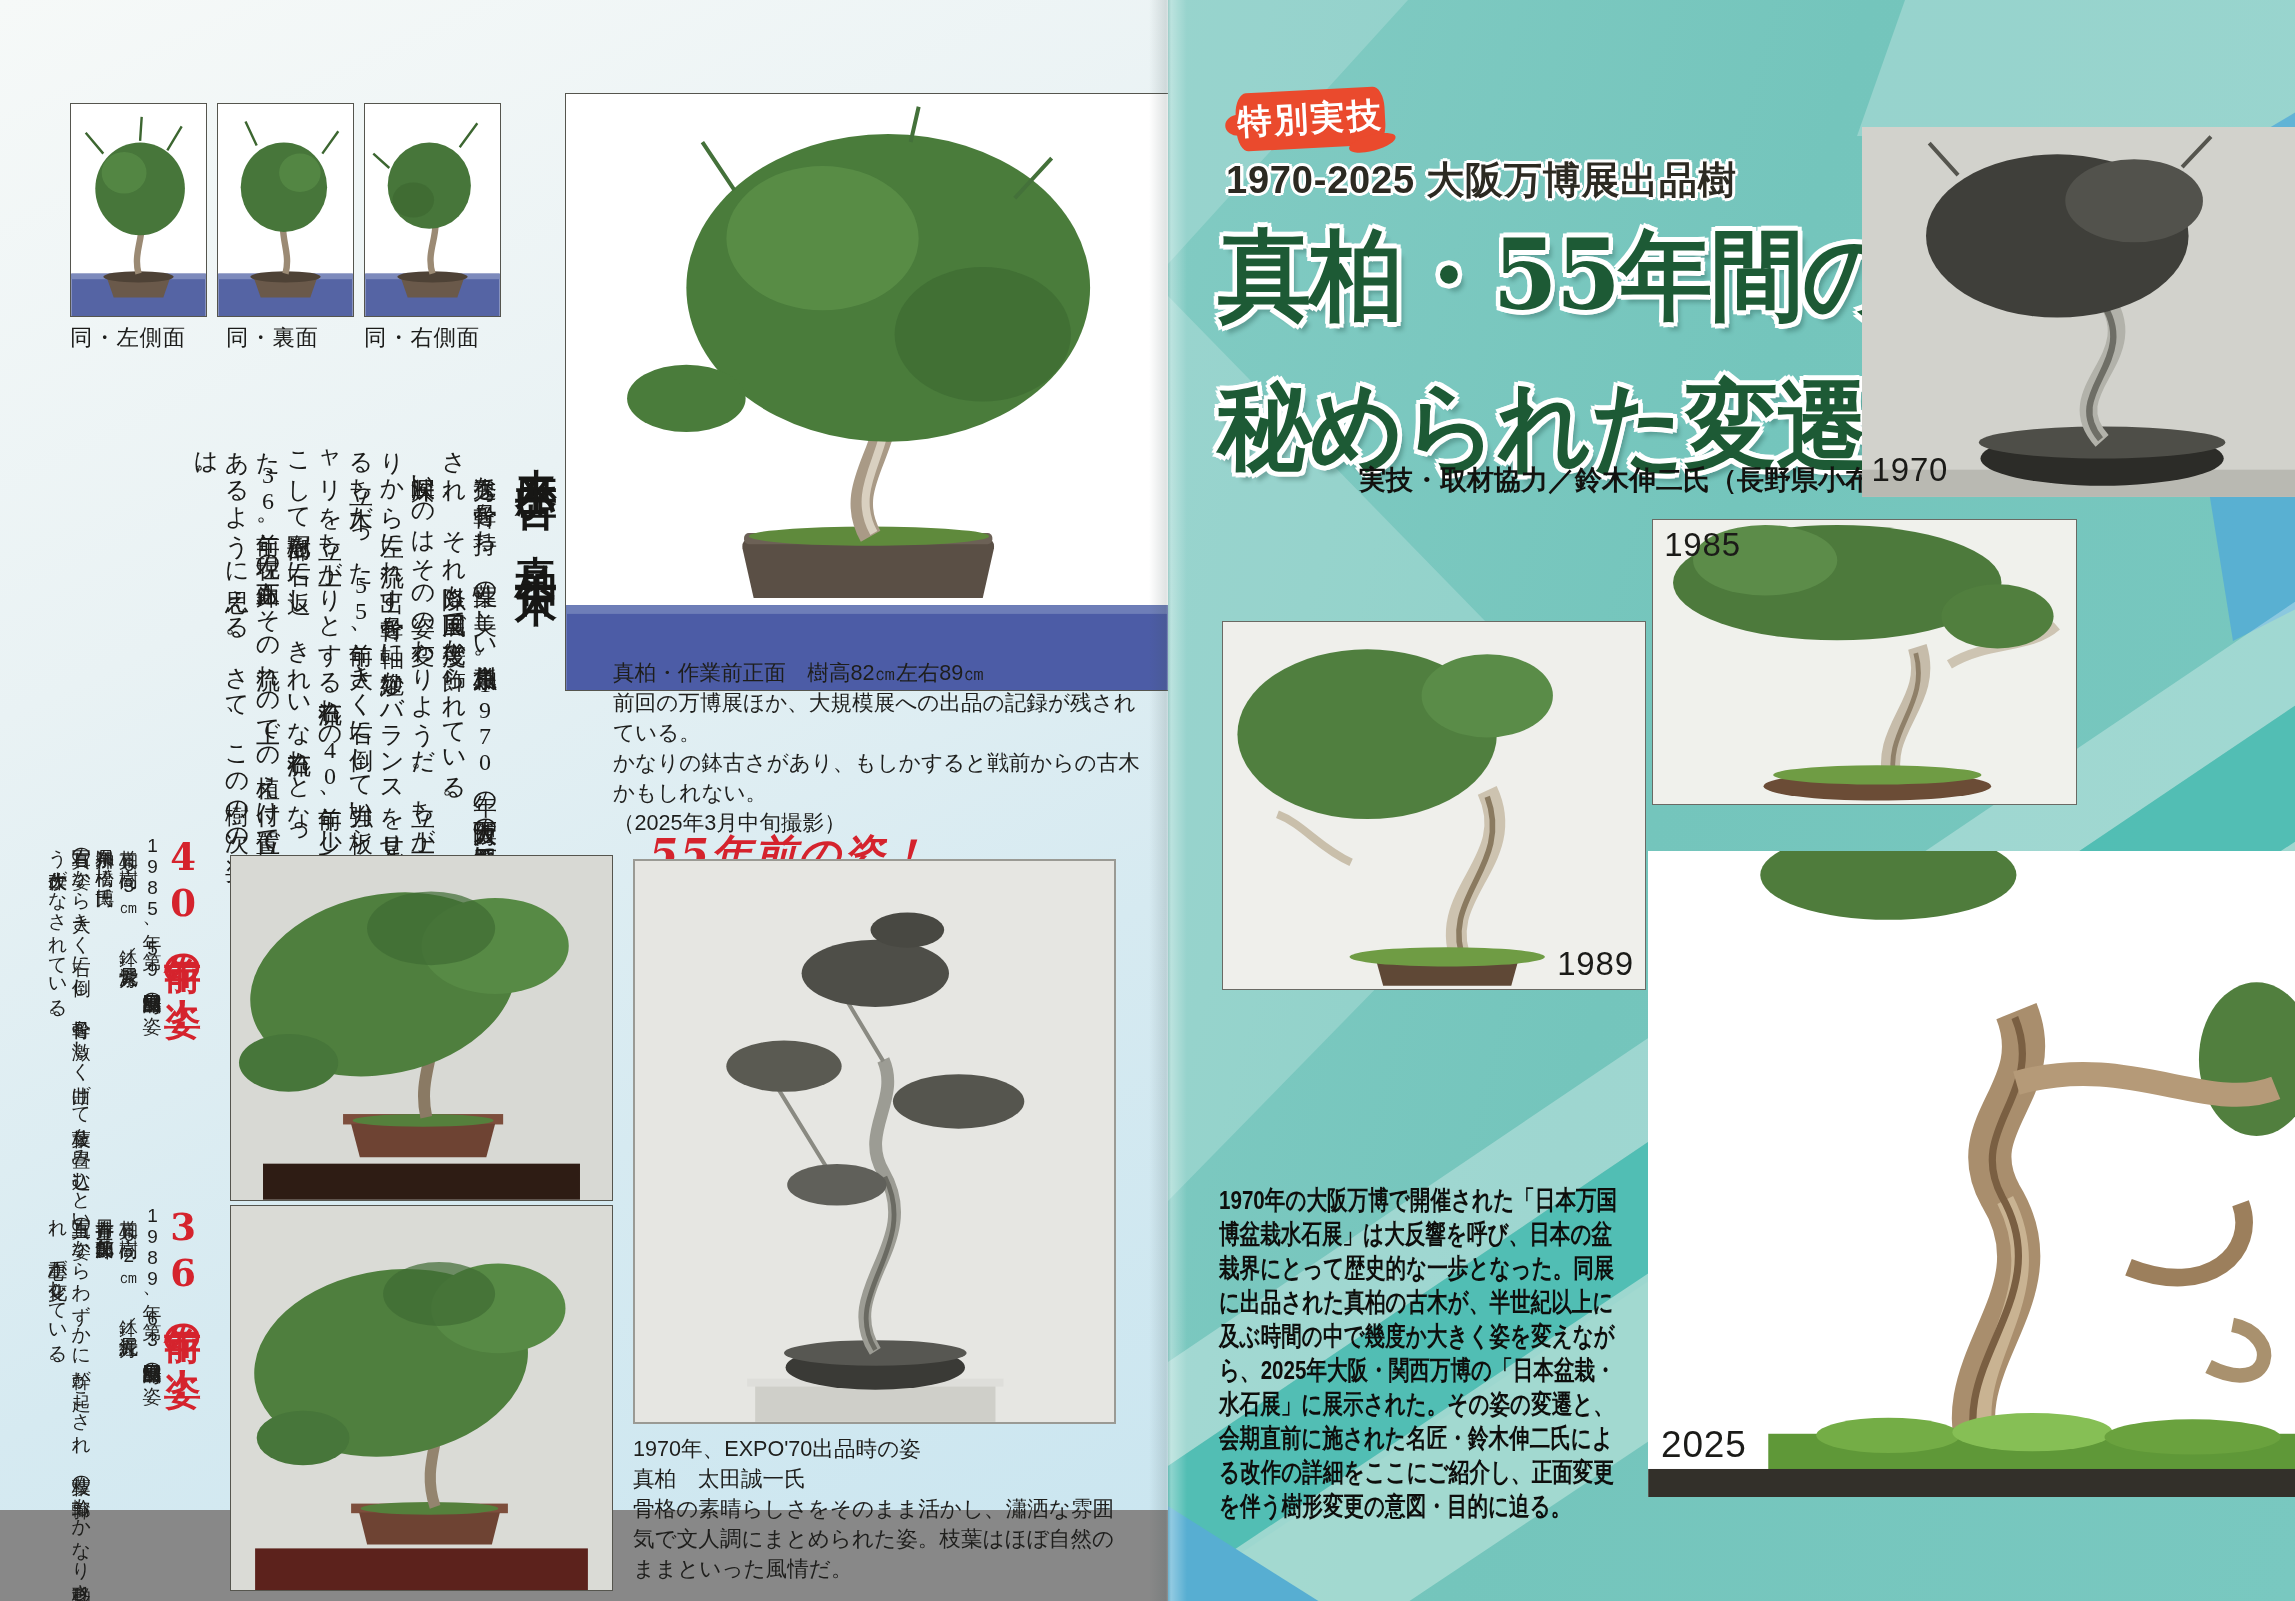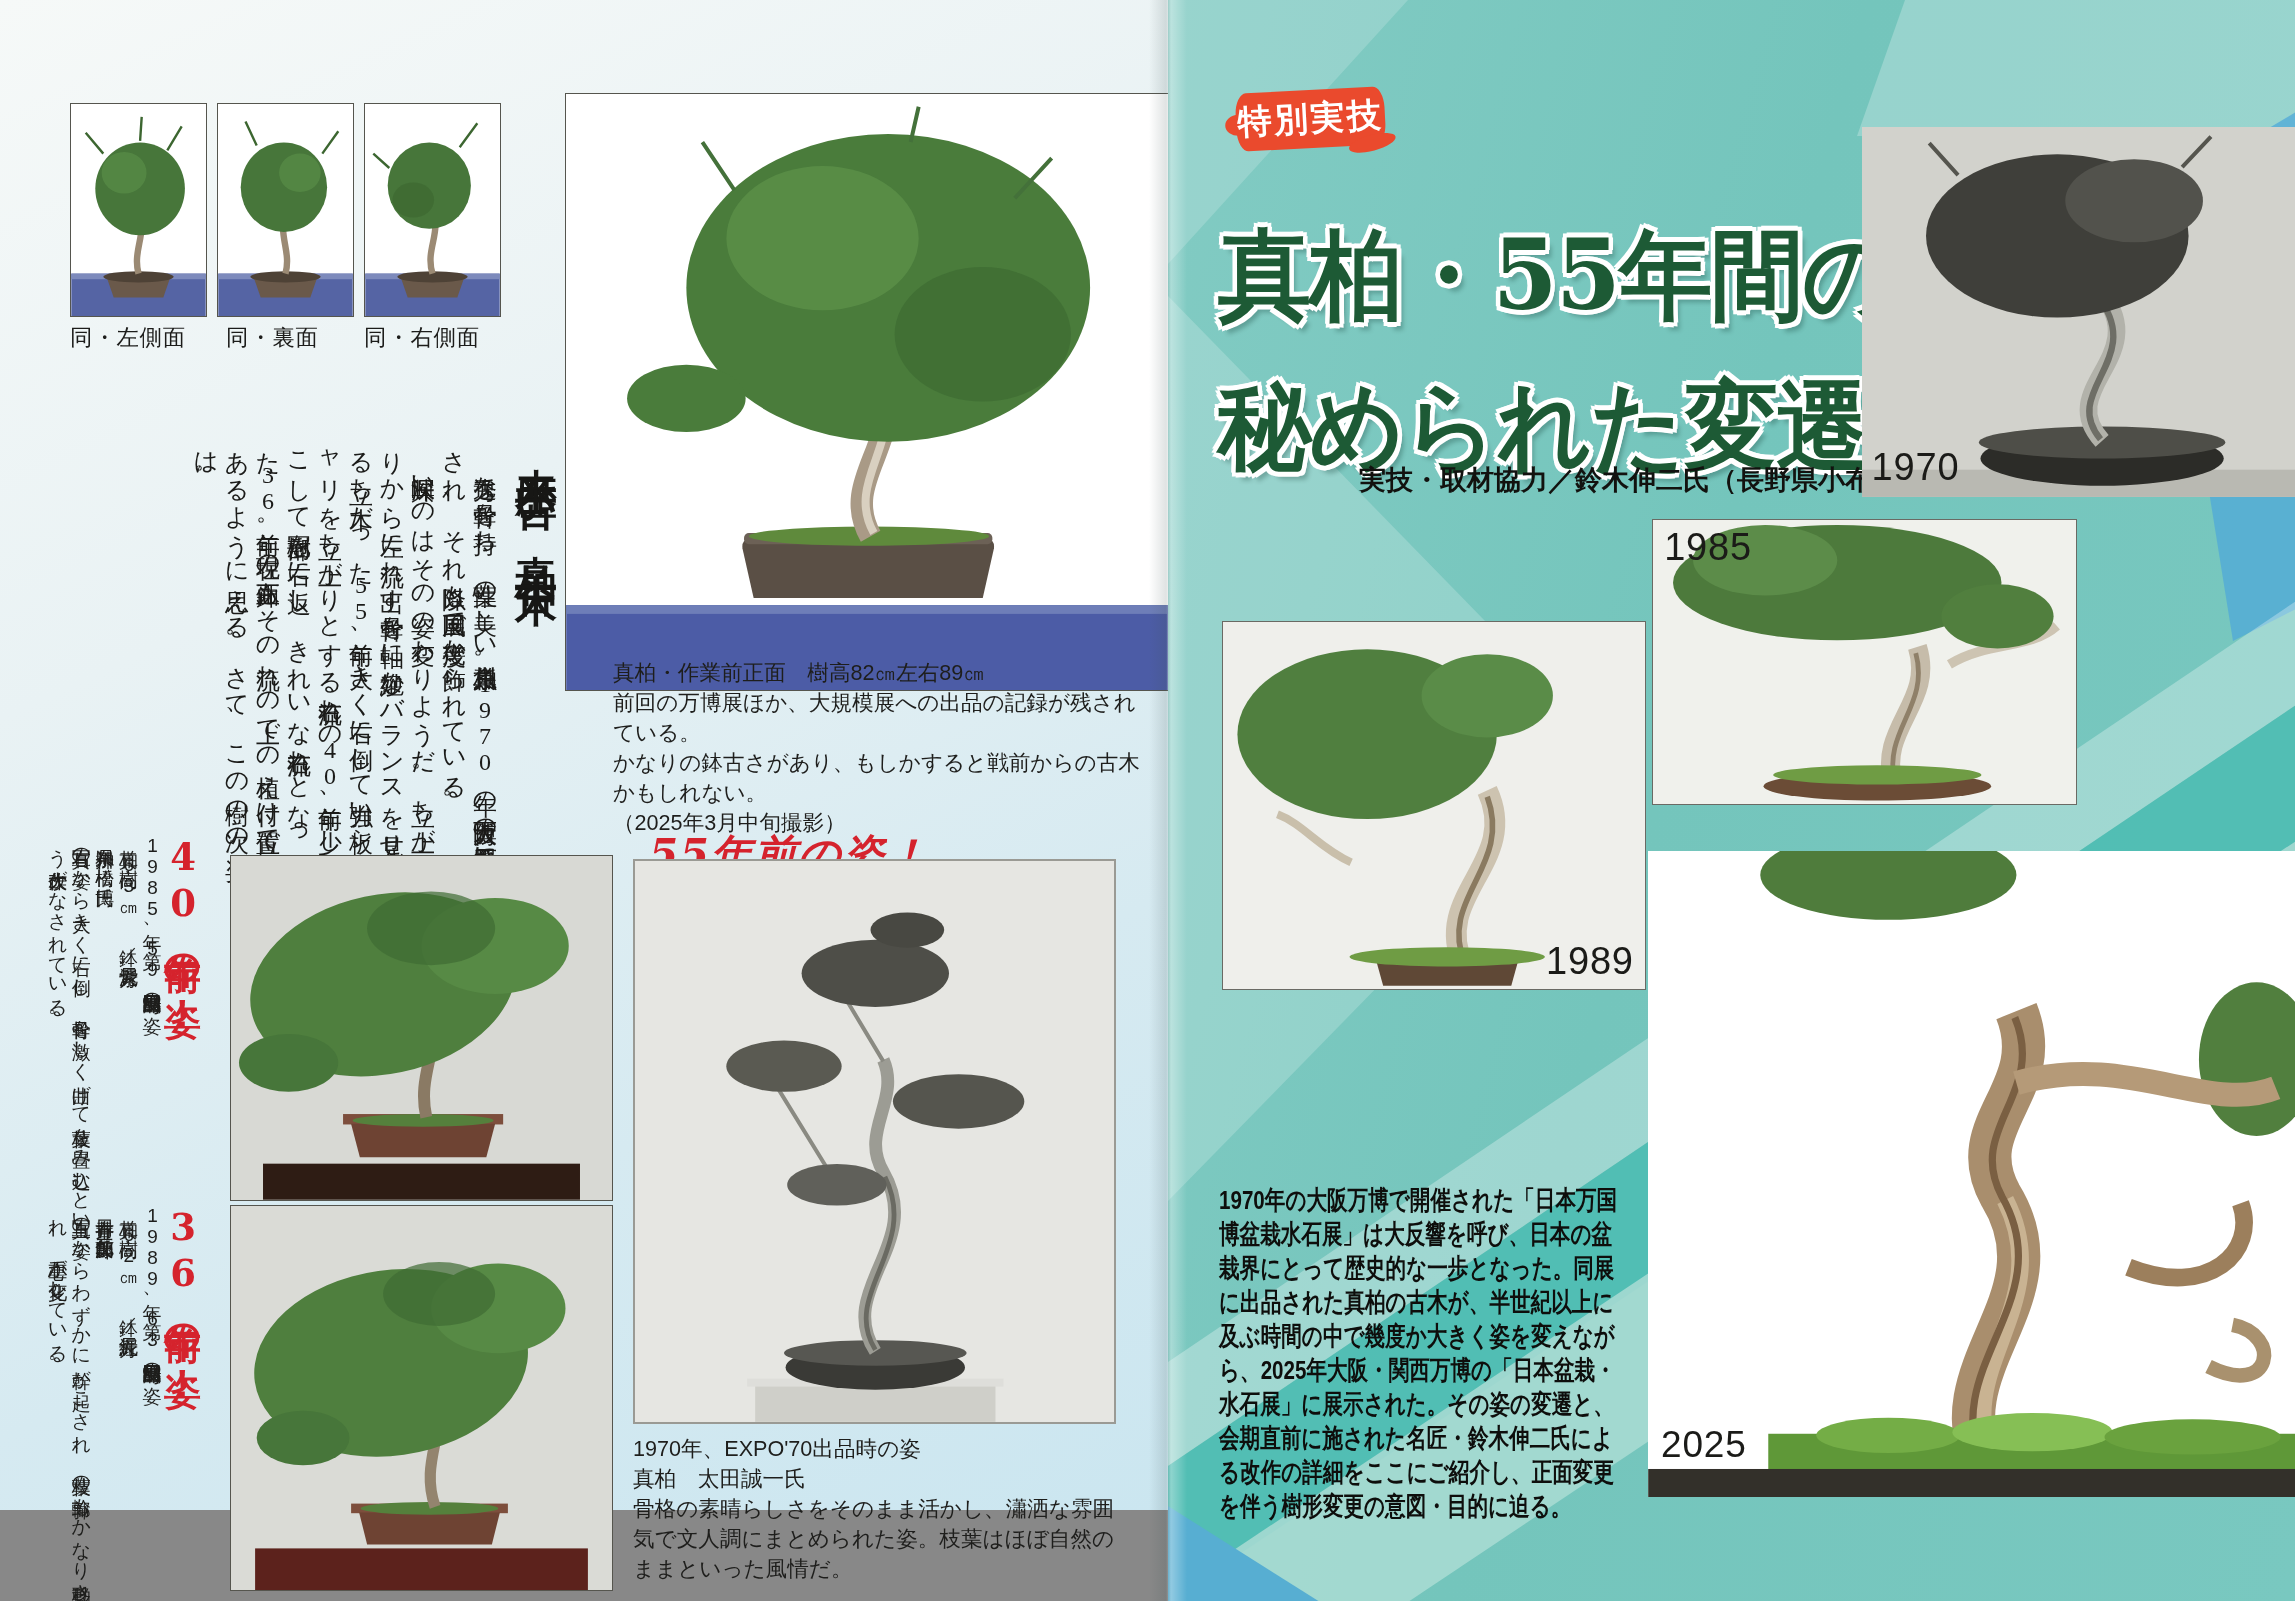"1970-2025 大阪万博展出品樹" div { html: none -> <div>1970-2025 大阪万博展出品樹</div> }
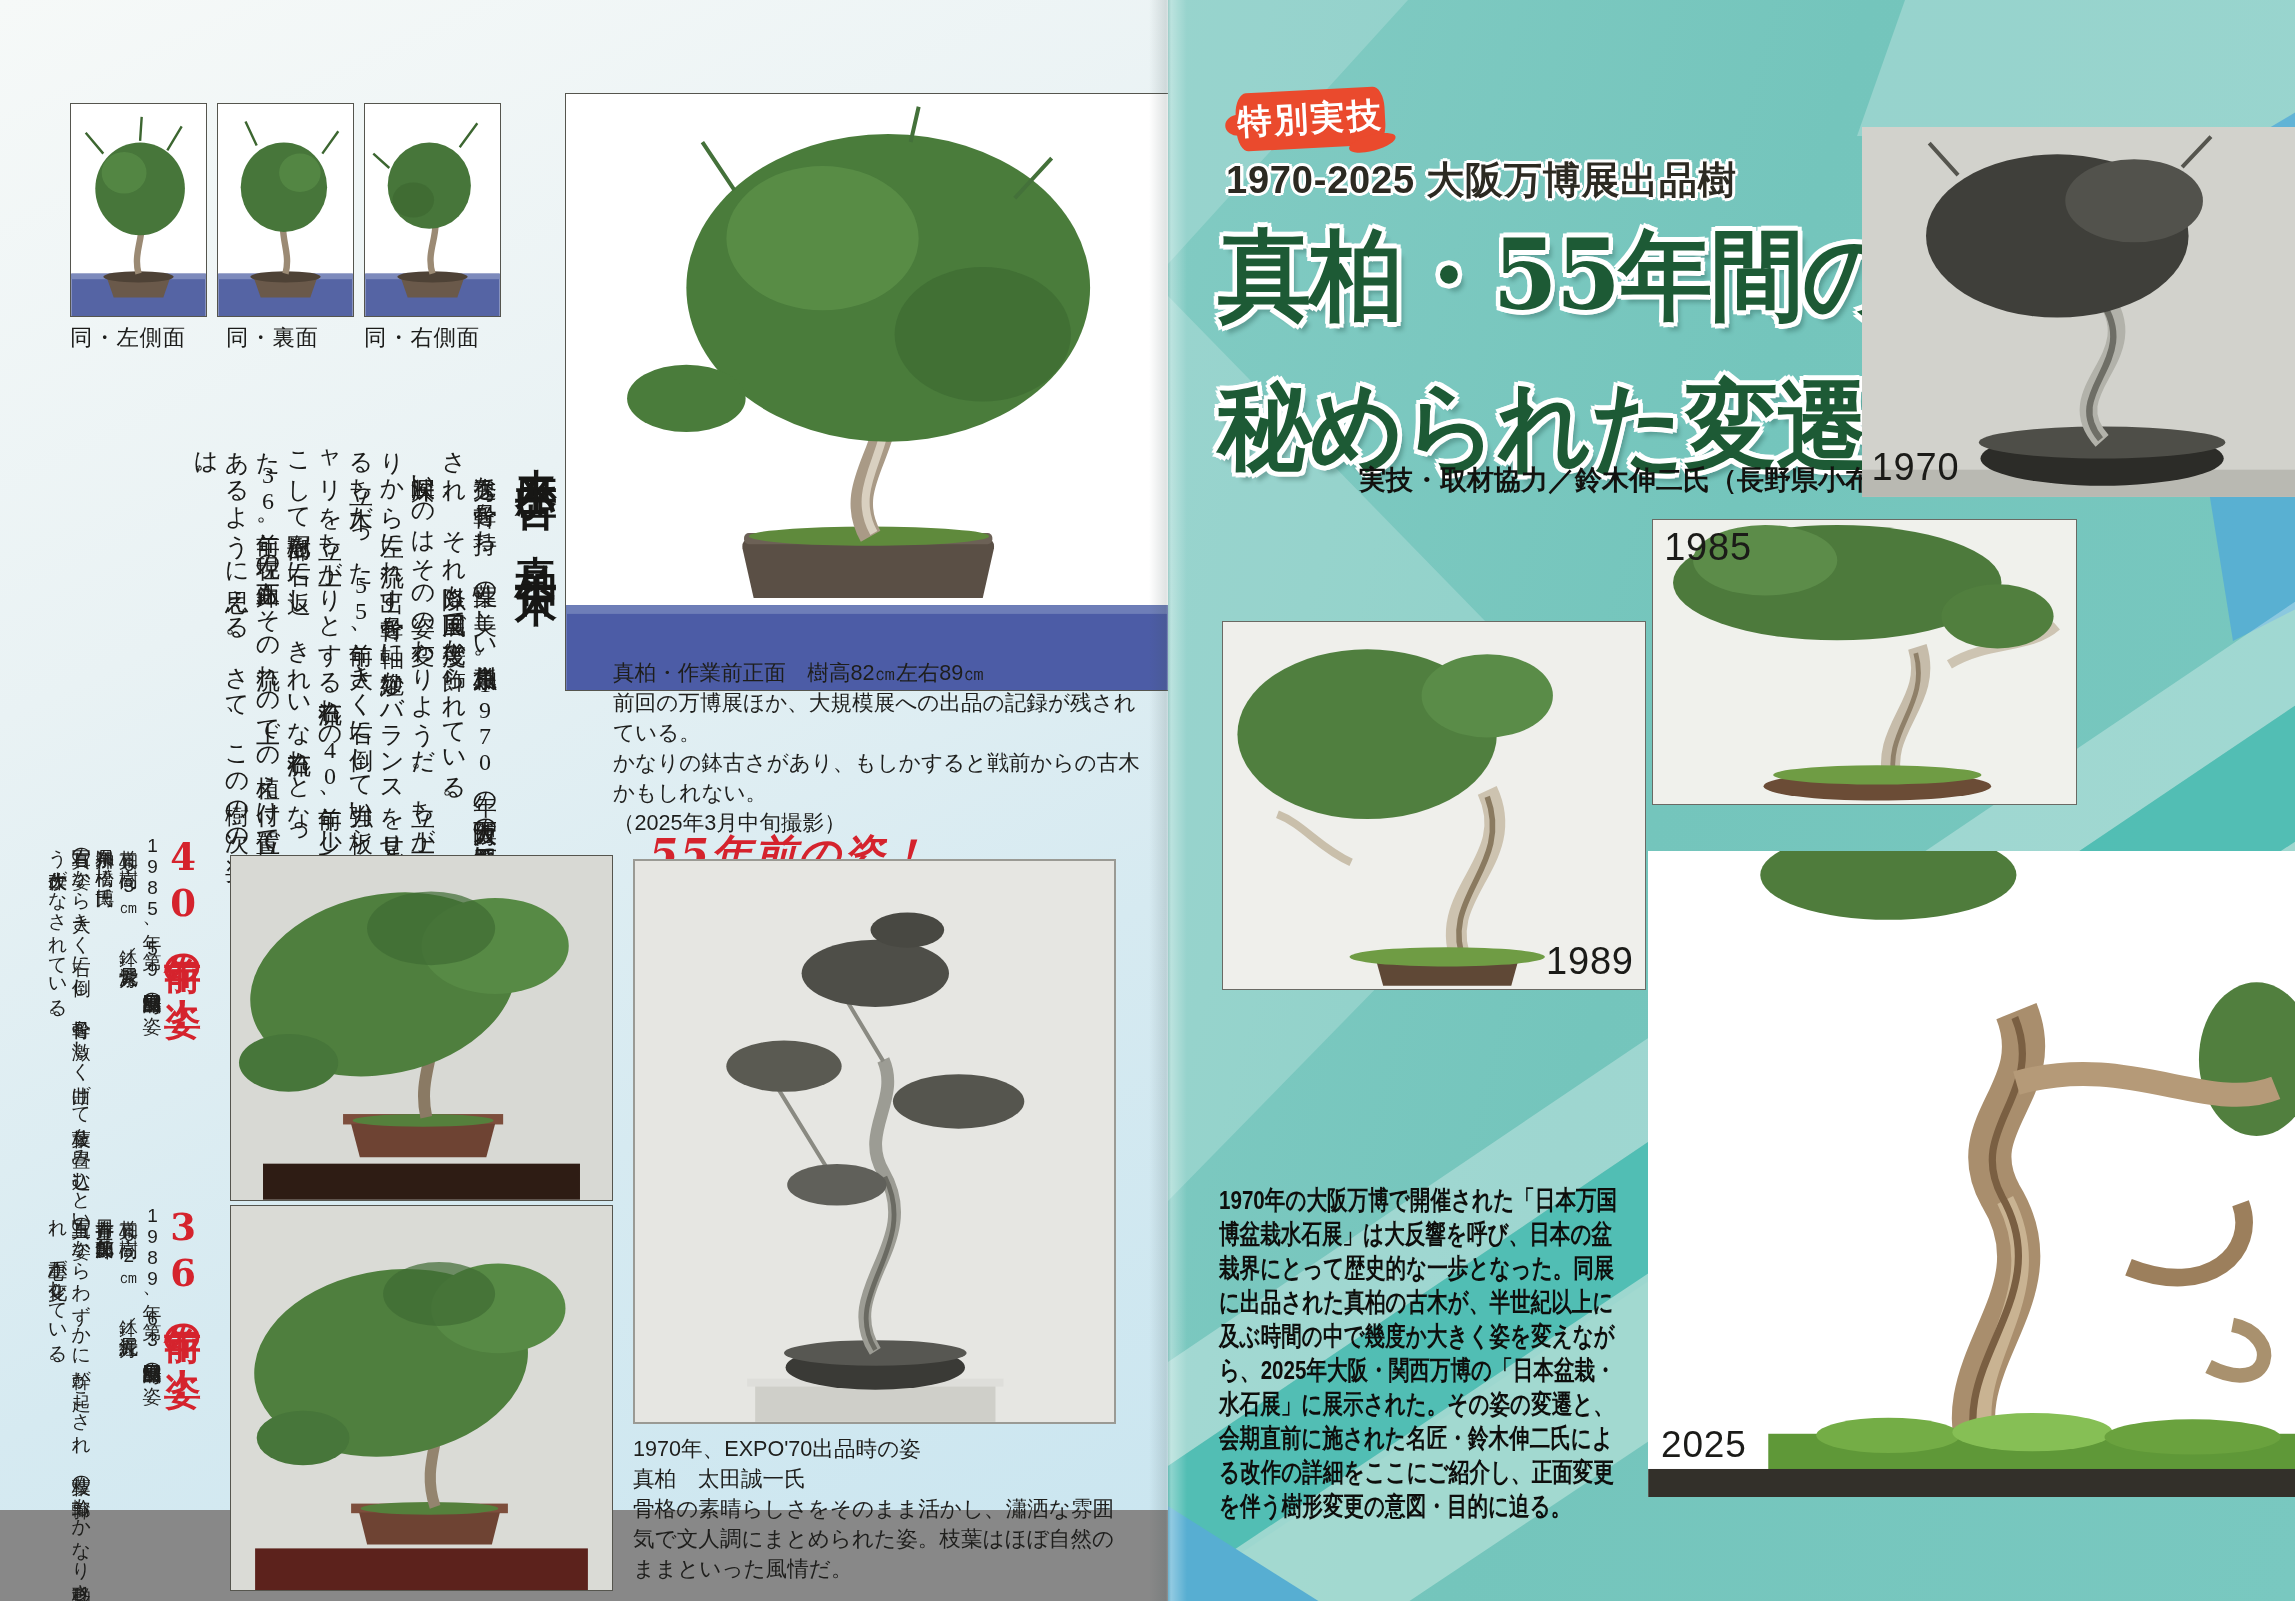"1970" .year-label { font-size: 38px -> 33px }
